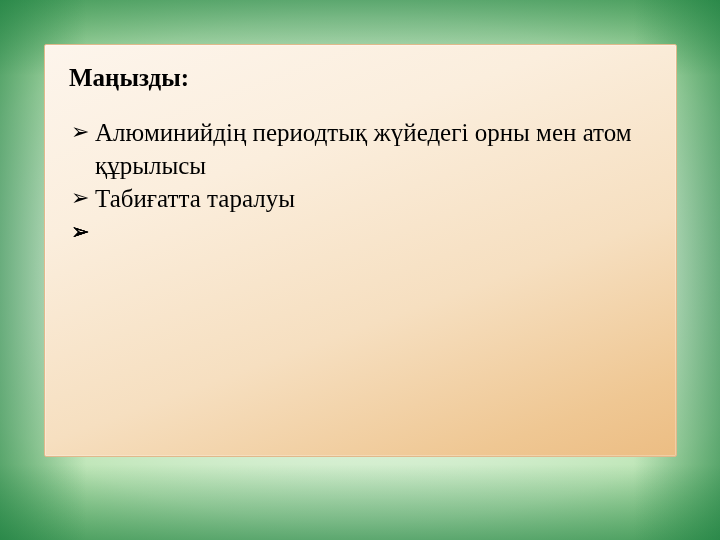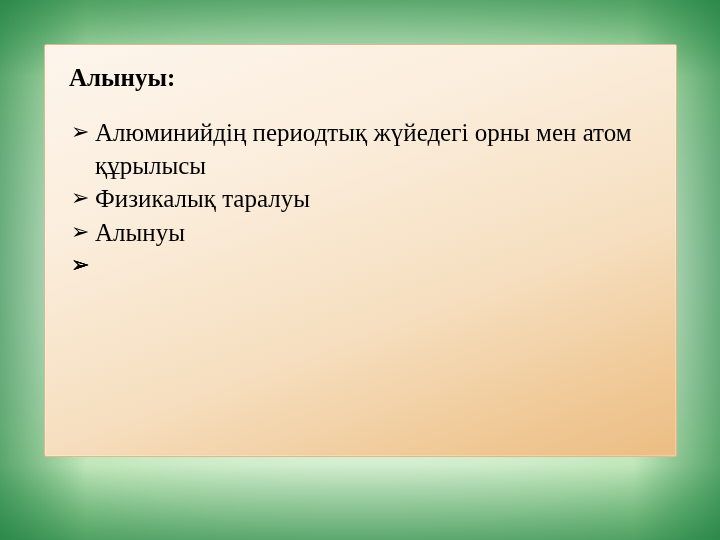"Алынуы:" div.heading { text: Алынуы -> Маңызды }
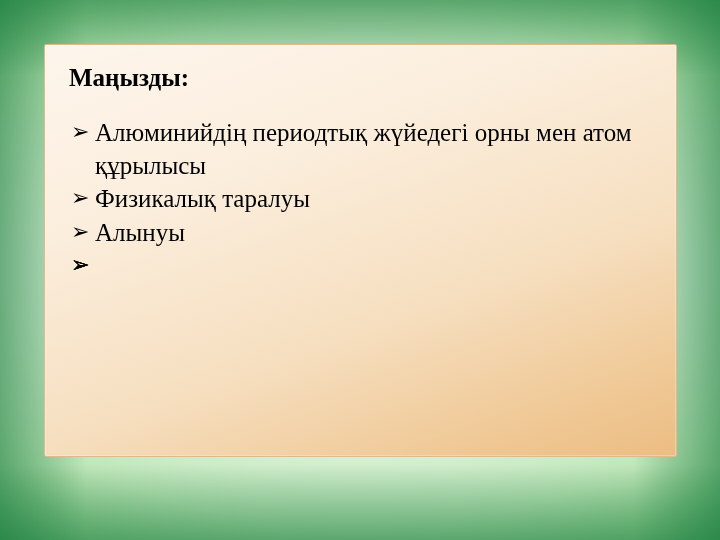"Физикалық таралуы" span.txt { text: Физикалық -> Табиғатта }
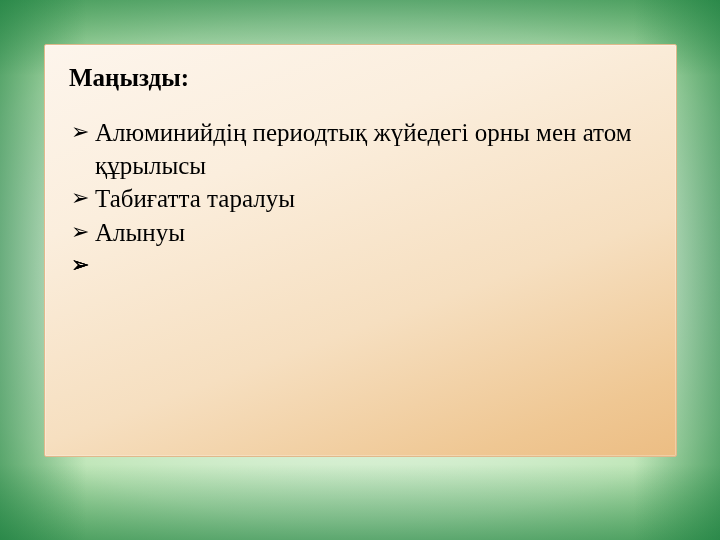"Алынуы" span.txt { html: <span>Алынуы</span> -> none }
